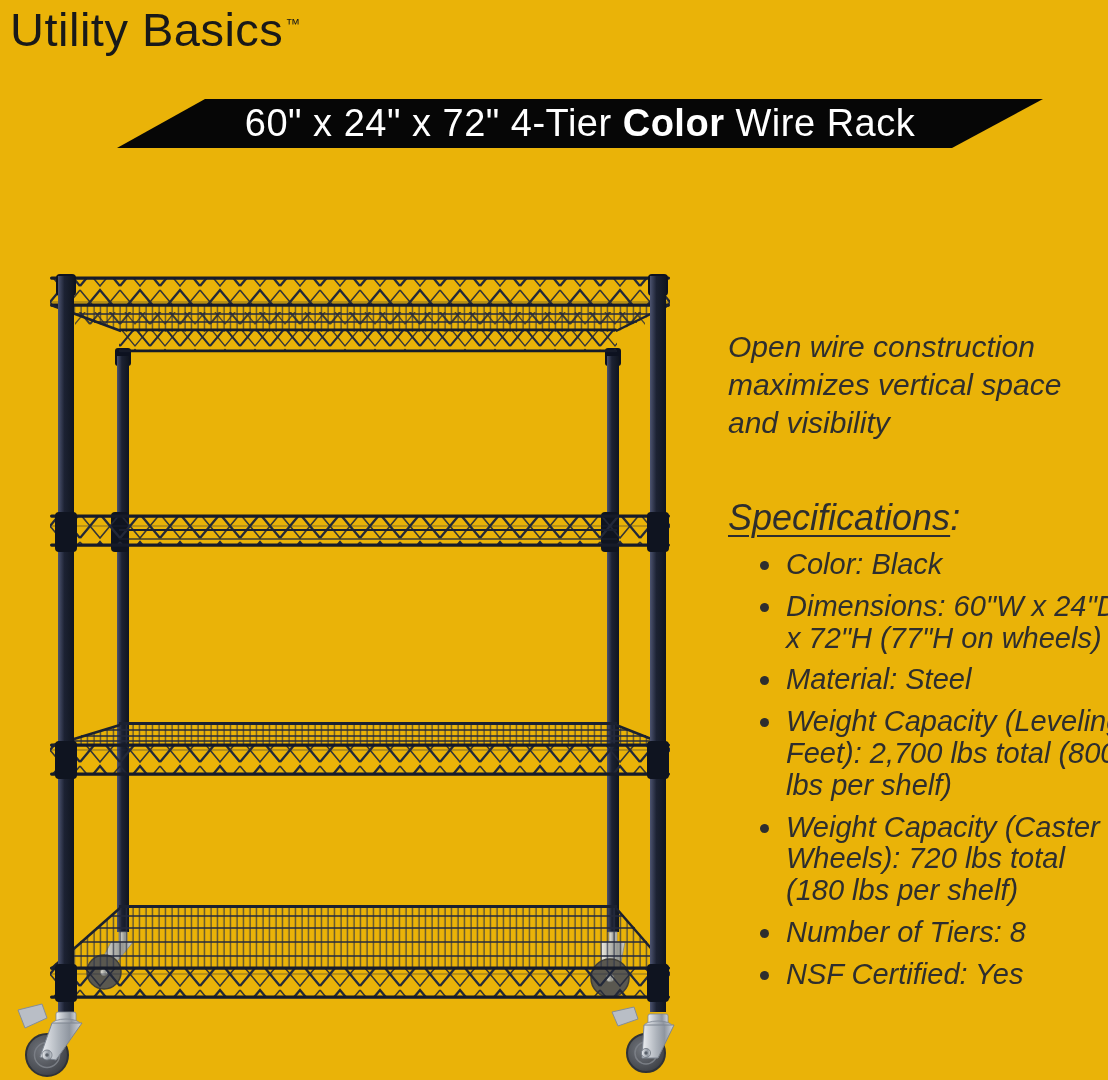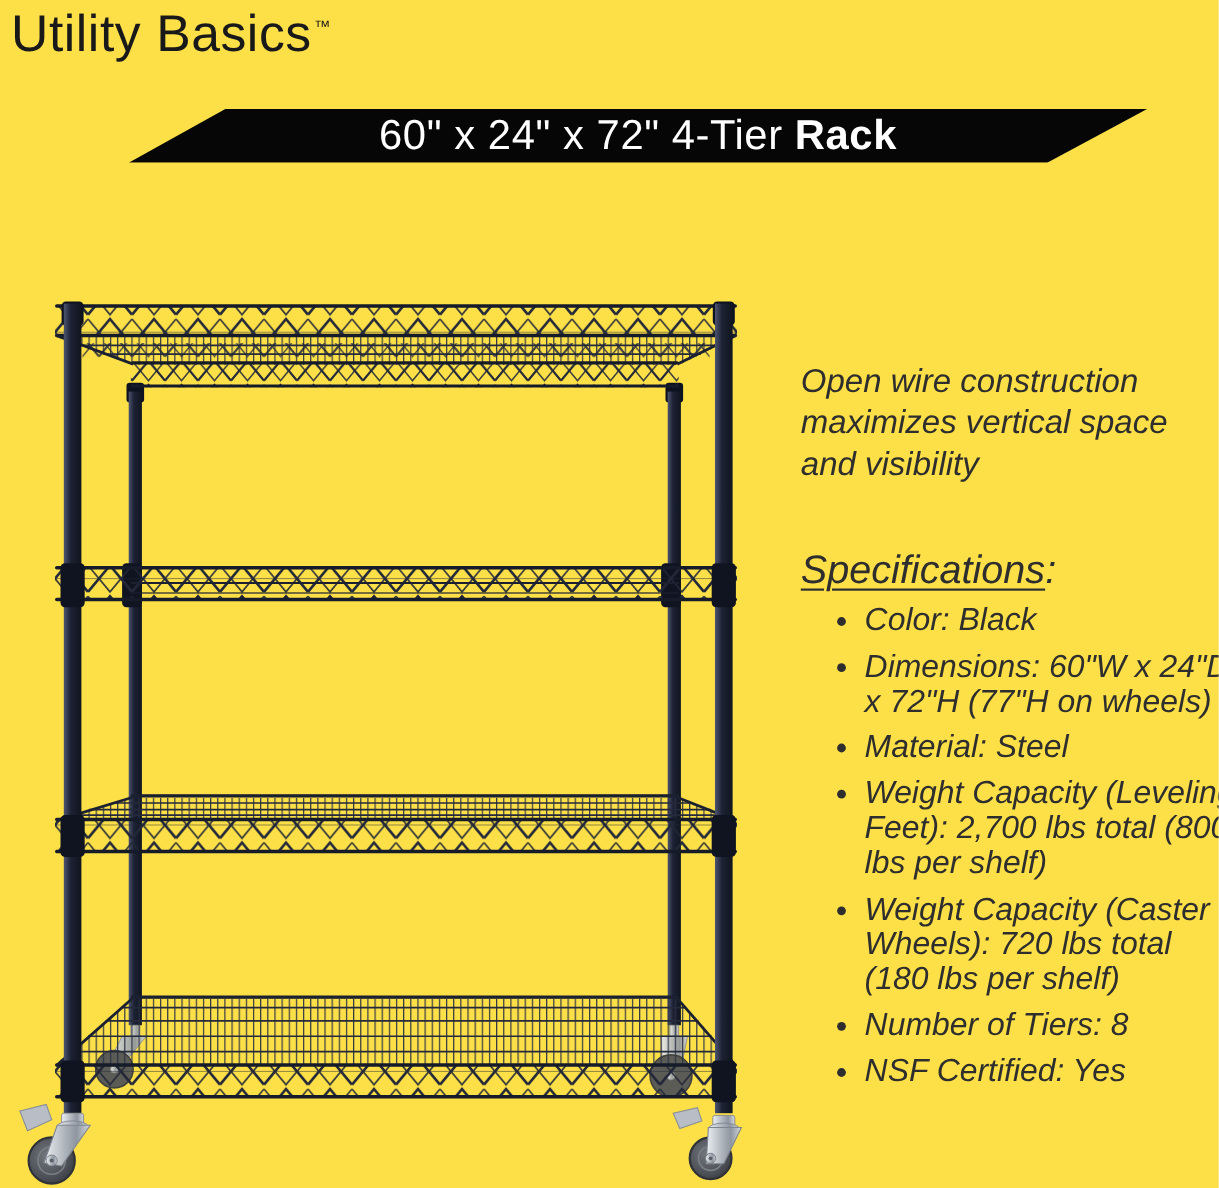"Utility Basics™" .page { background: #fde047 -> #eab308 }
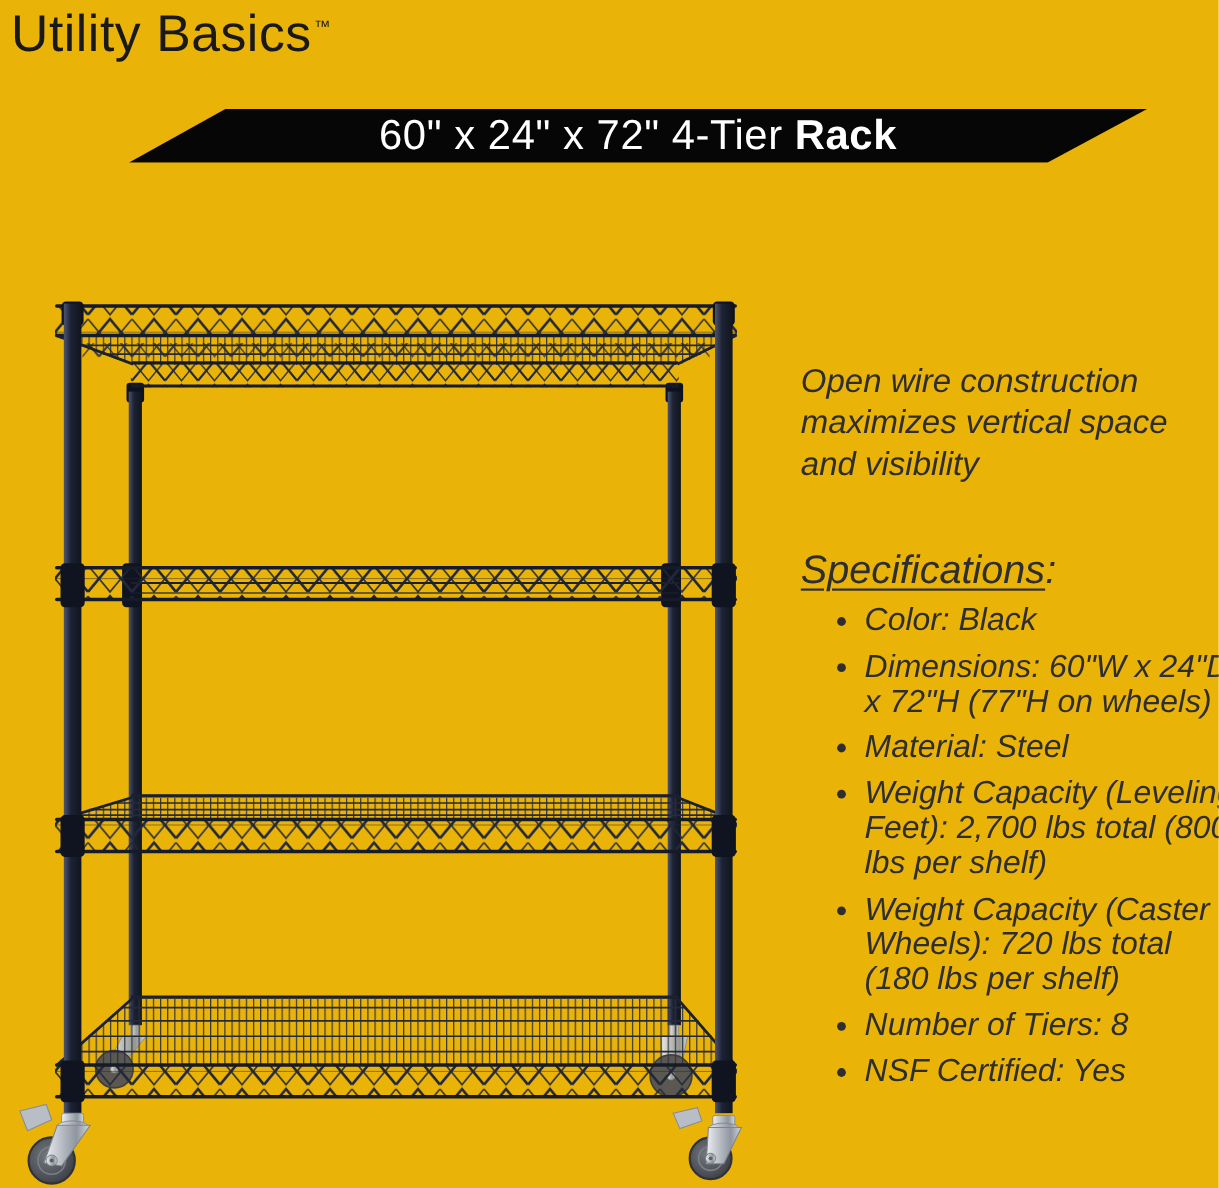"Rack" span.bold { text: Rack -> Color }
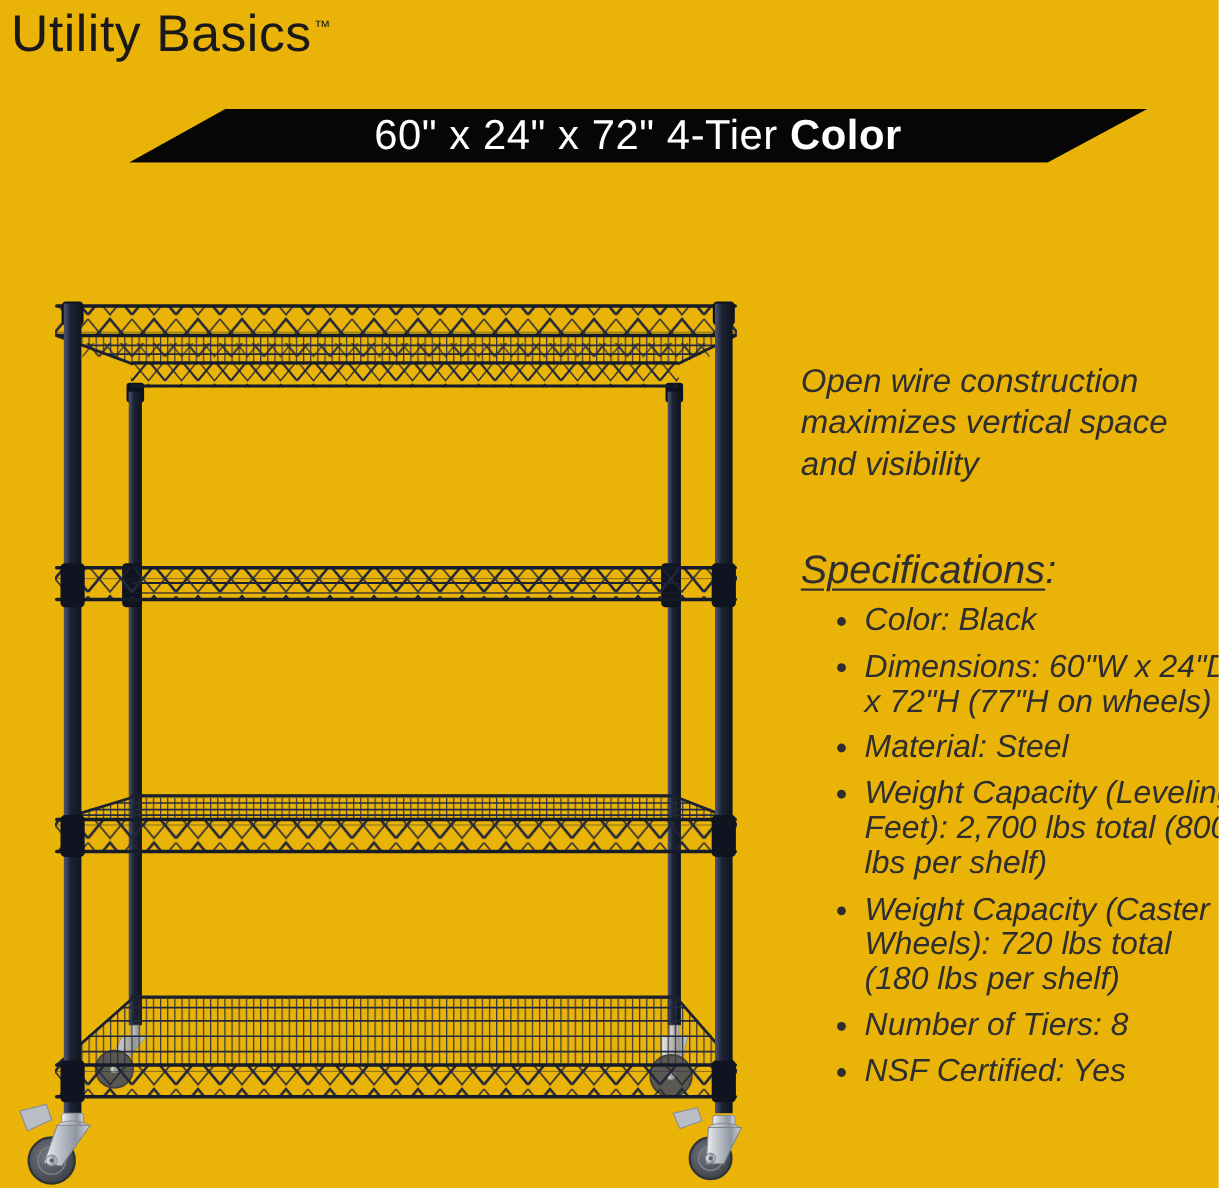"Wire Rack" span { html: none -> <span> Wire Rack</span> }
